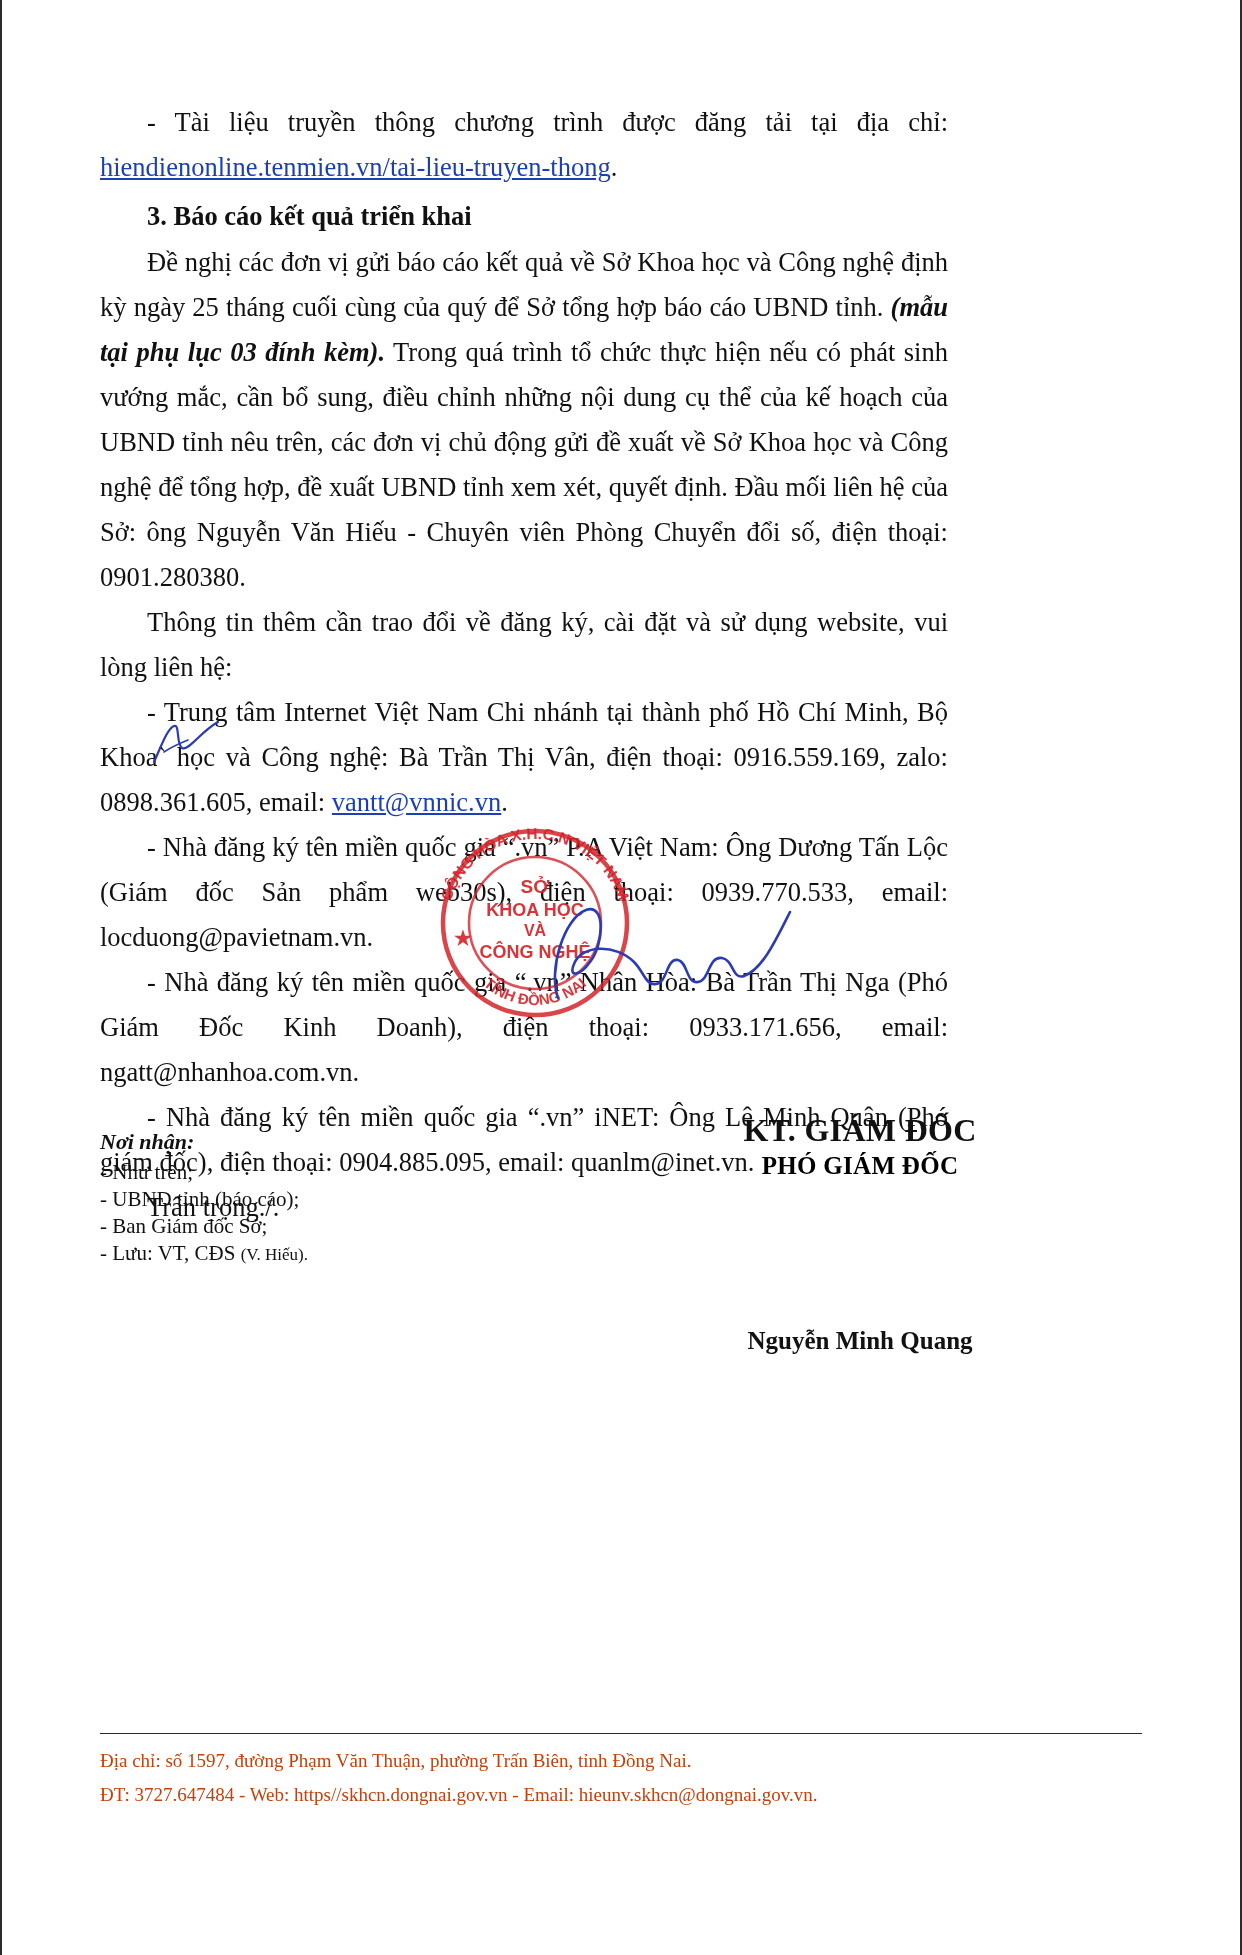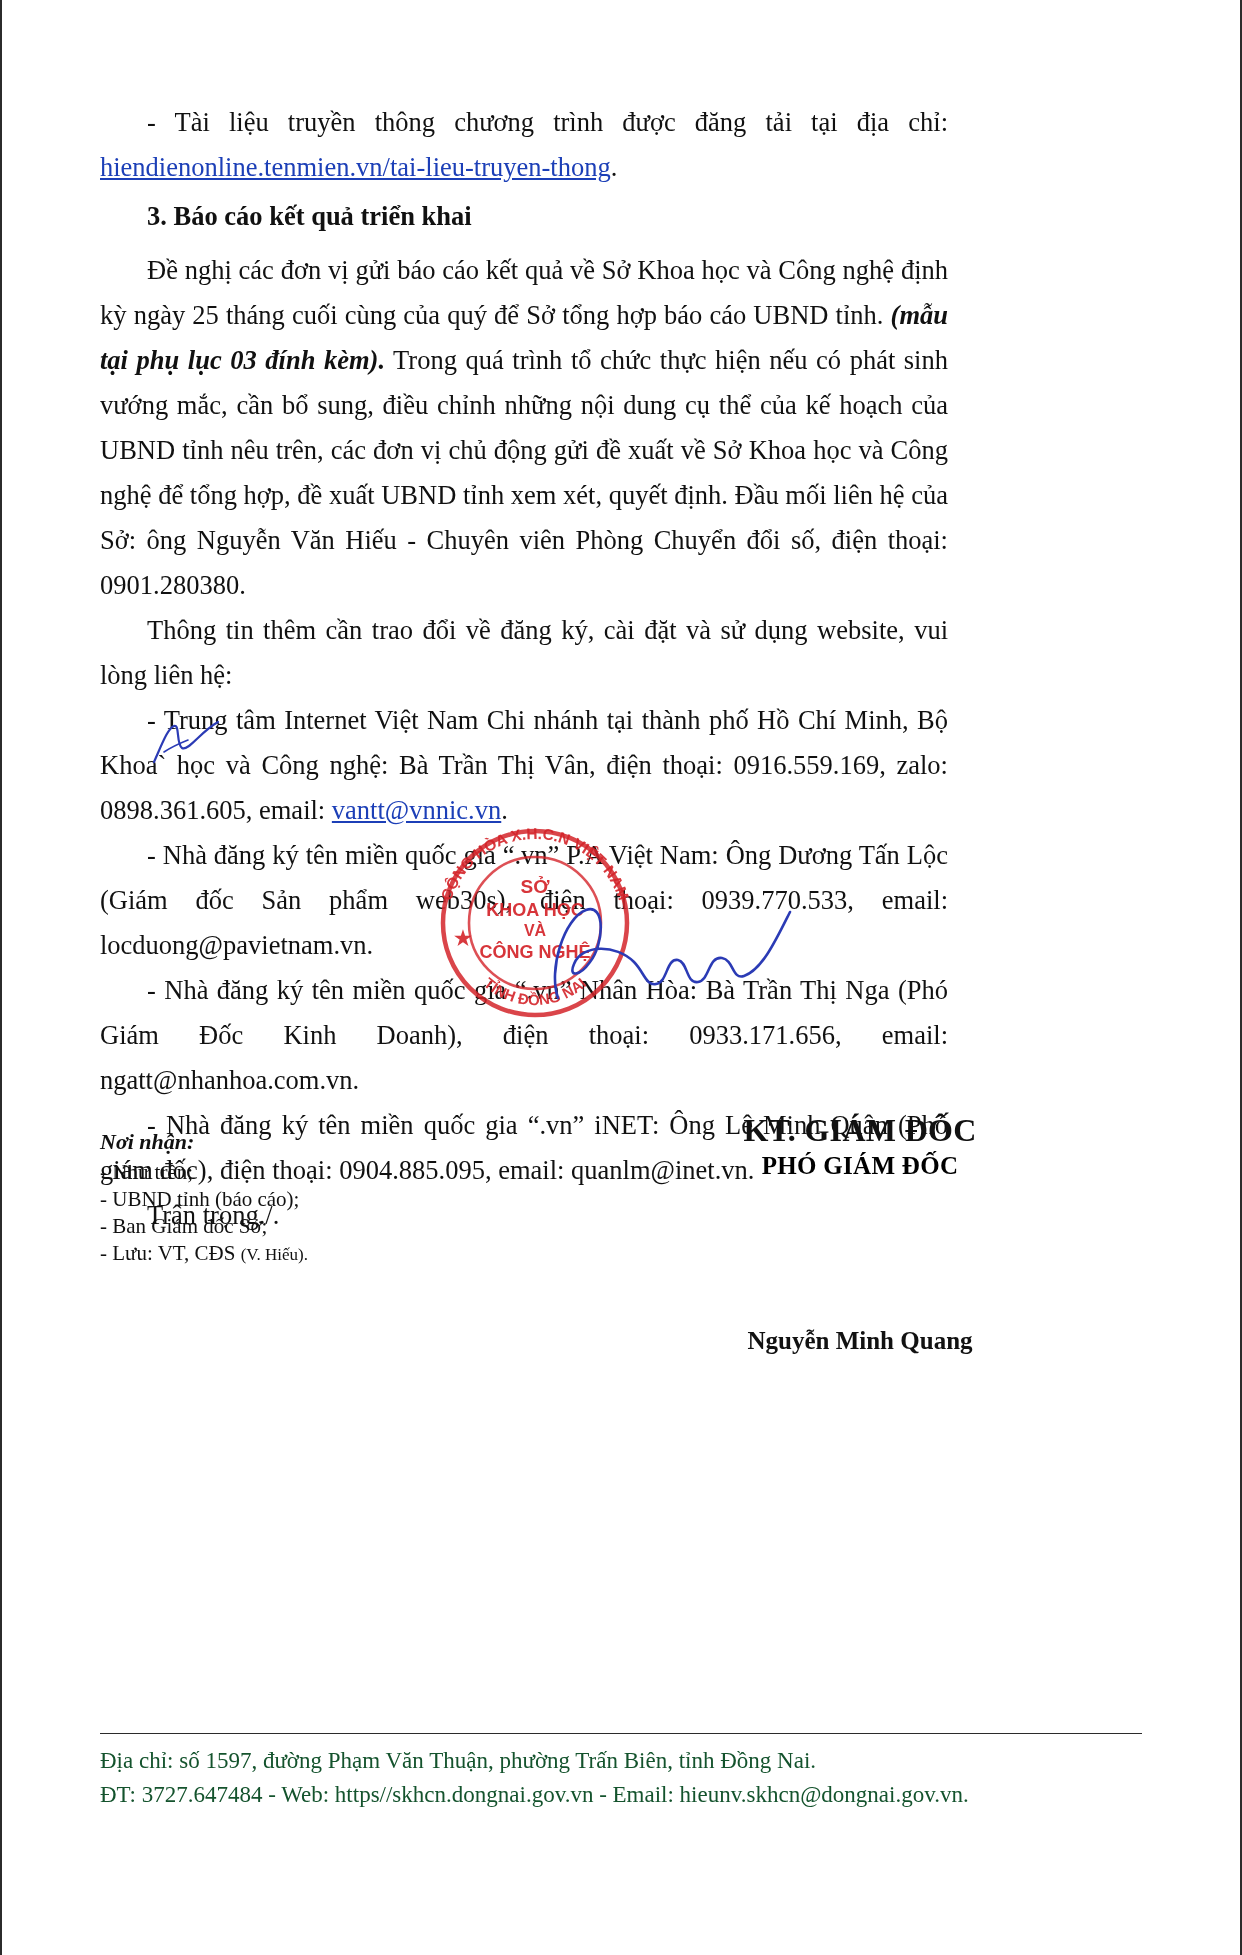"3. Báo cáo kết quả" .heading { margin: 4px 0 10px 0 -> 4px 0 2px 0 }
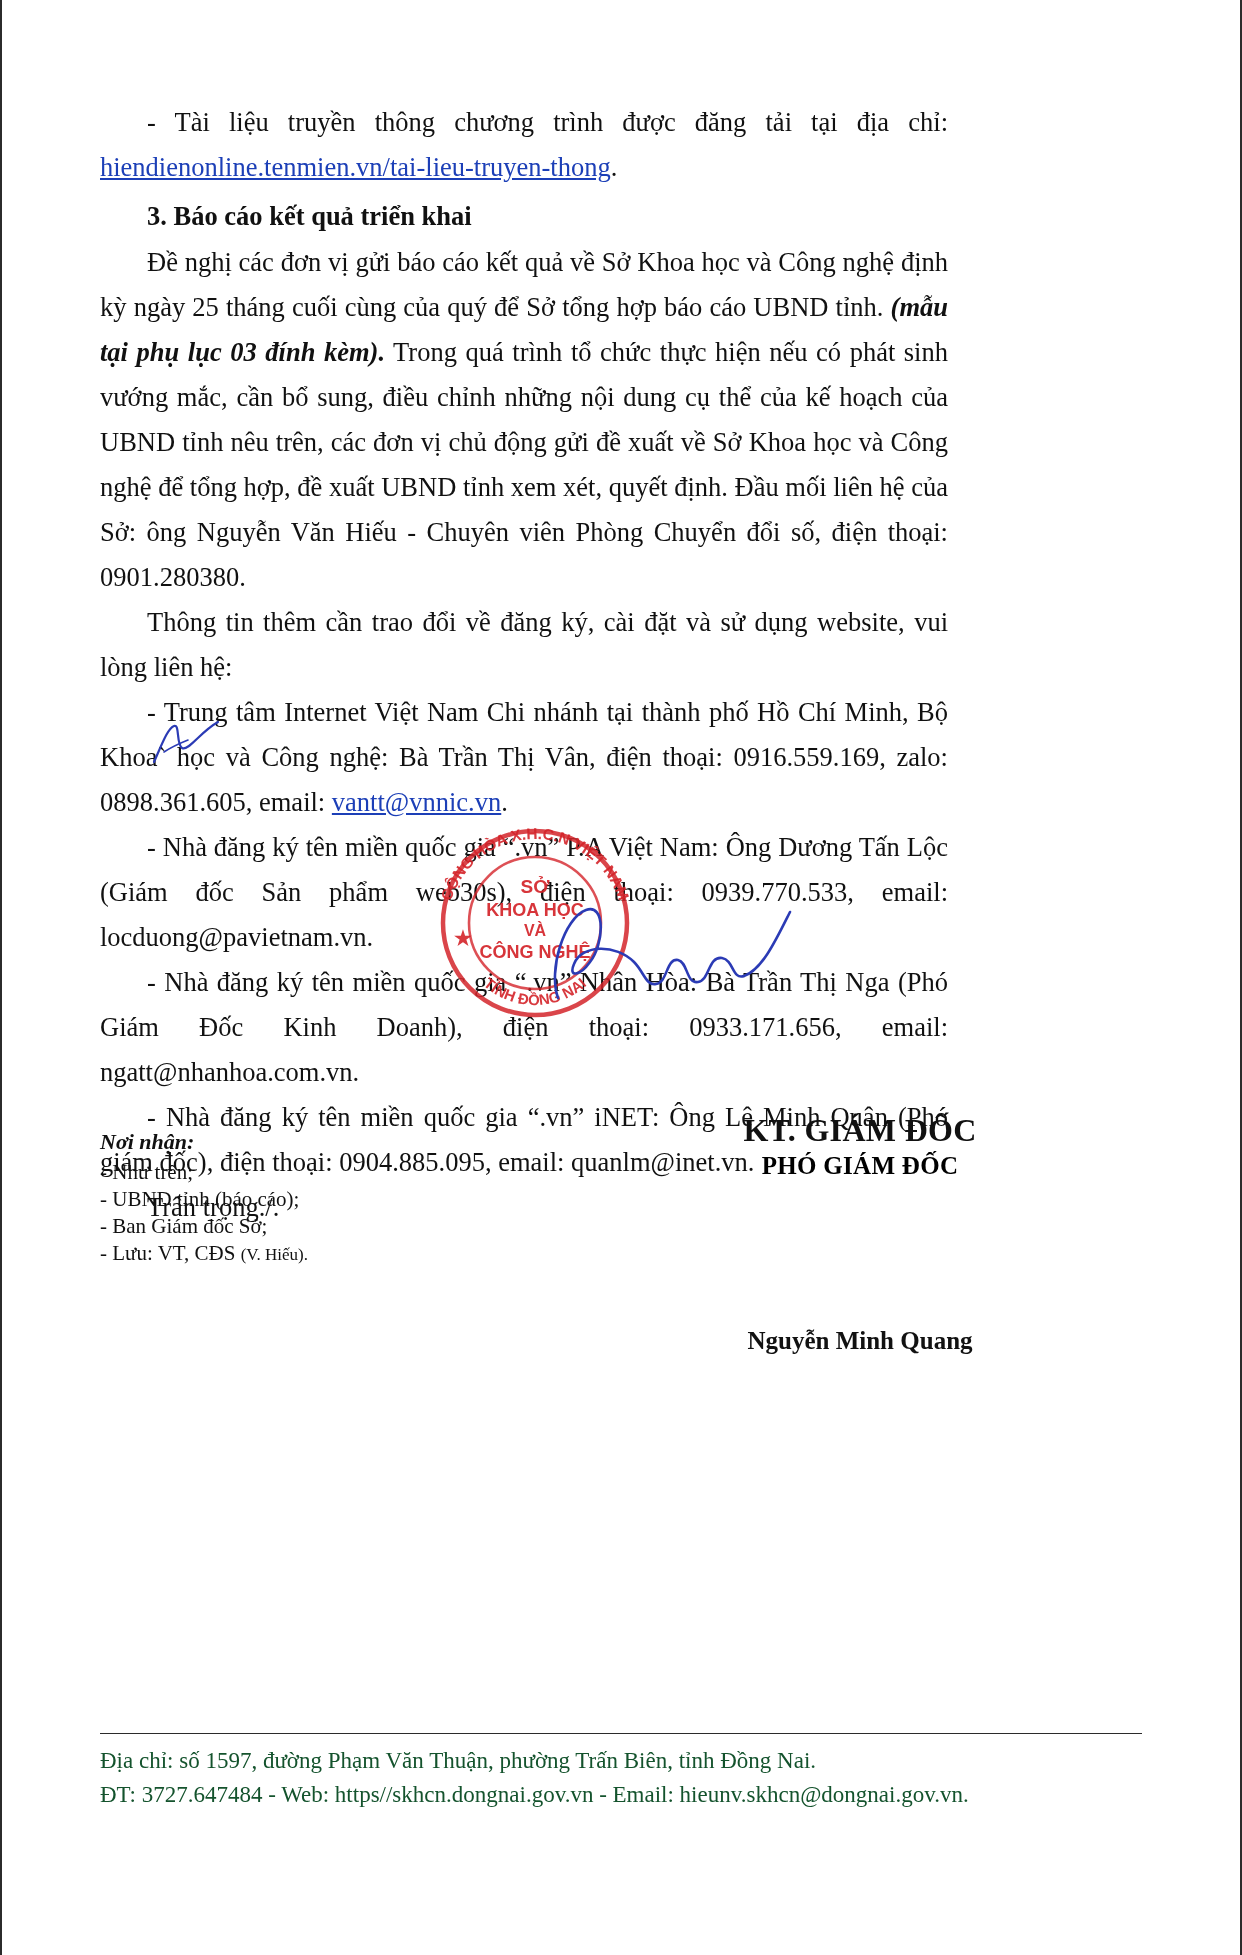"Địa chỉ: số 1597, đường" .footer .fline { color: #14532d -> #c2410c; font-size: 23px -> 19px }
